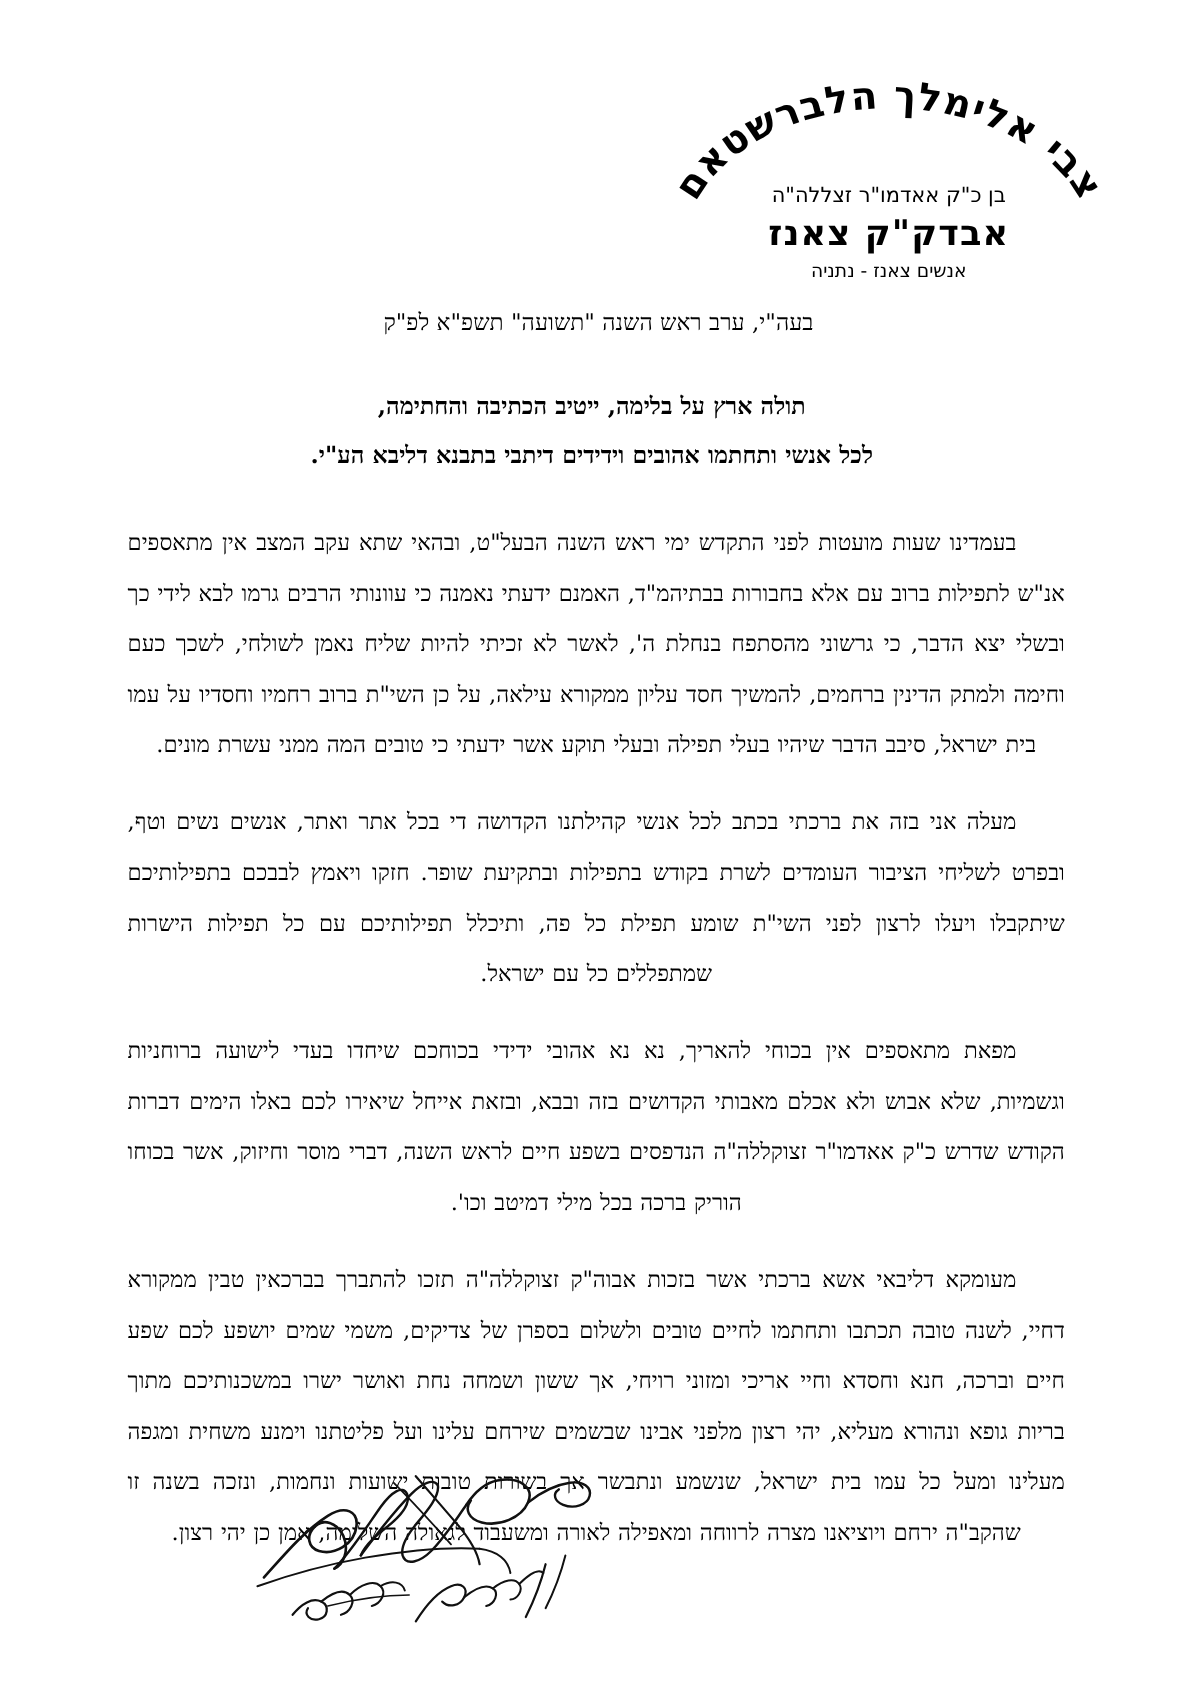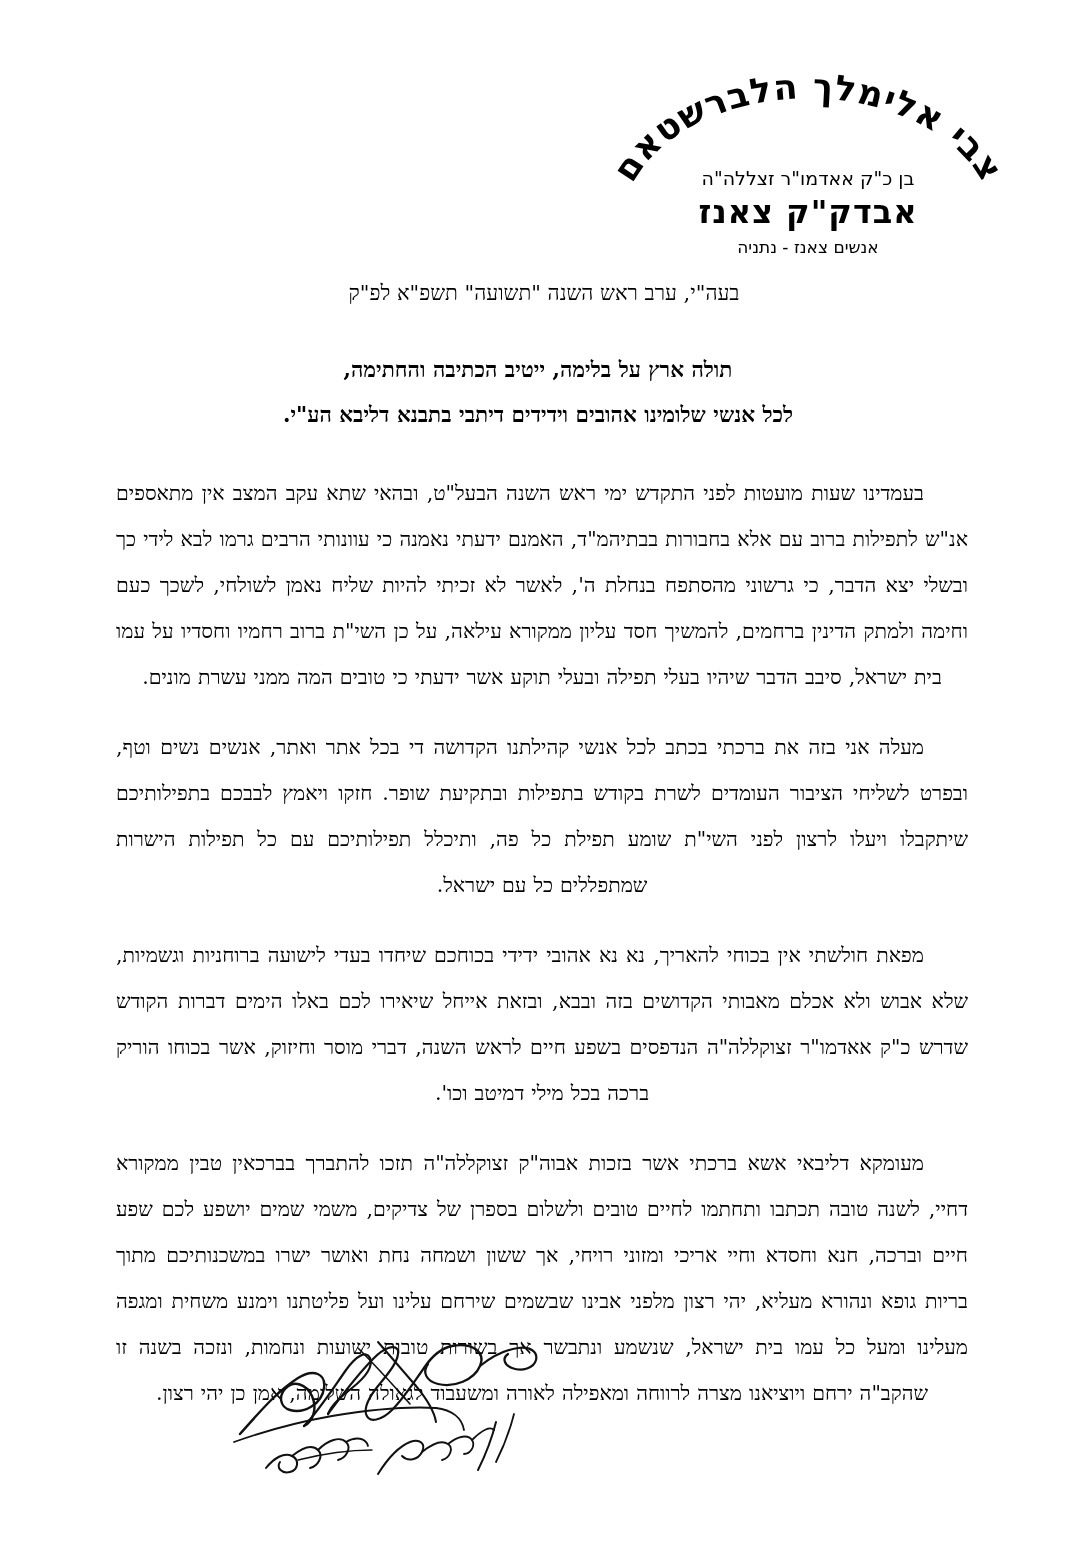"לכל אנשי שלומינו אהובים וידידים" div.title-line { text: שלומינו -> ותחתמו }
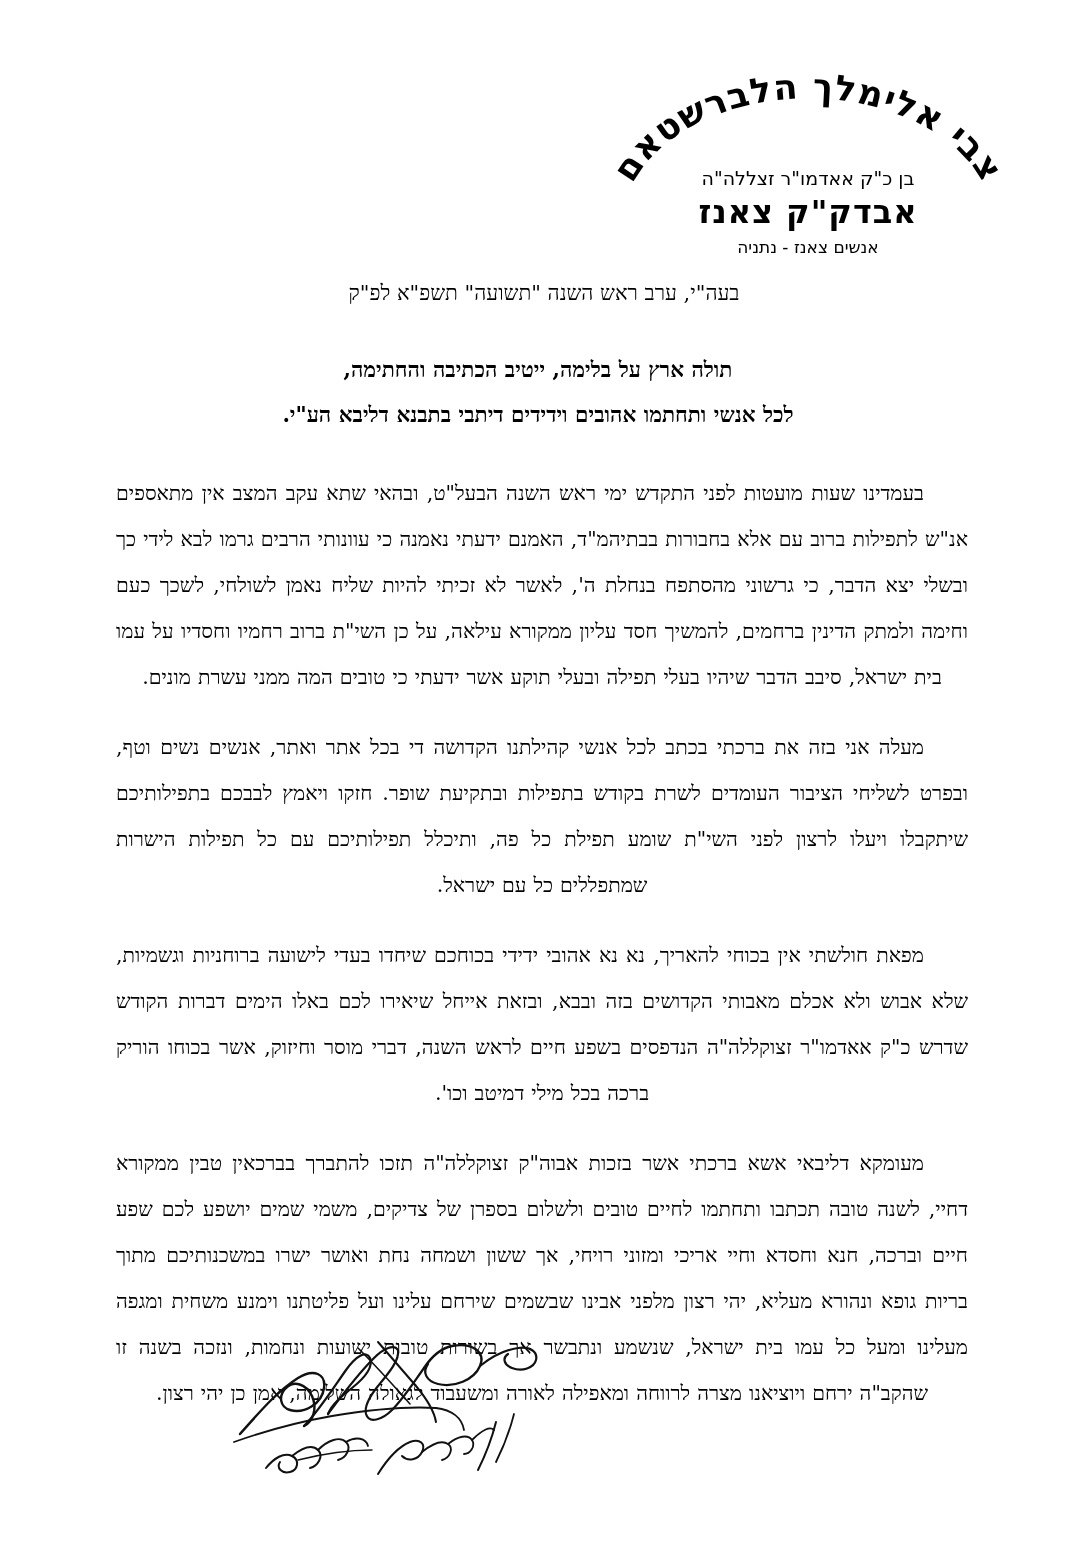"מפאת חולשתי אין בכוחי להאריך," p.para { text: חולשתי -> מתאספים }
